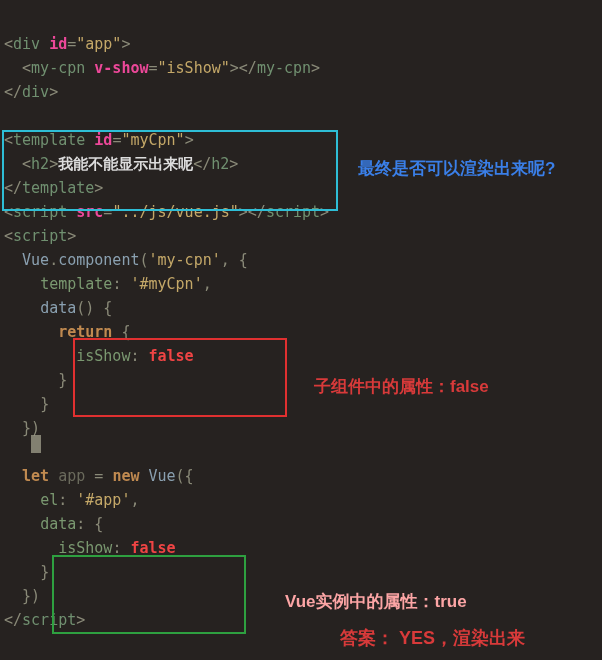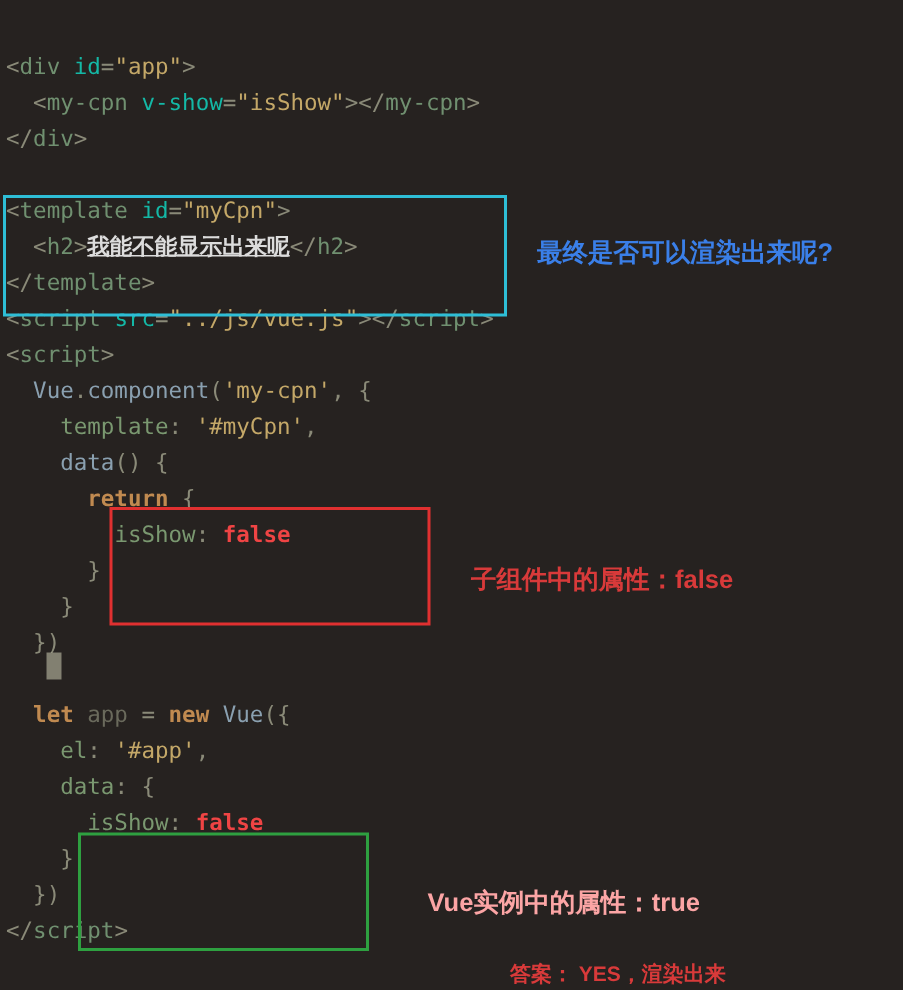"id" .attr { color: #14b8a6 -> #ec4899; font-weight: none -> bold }
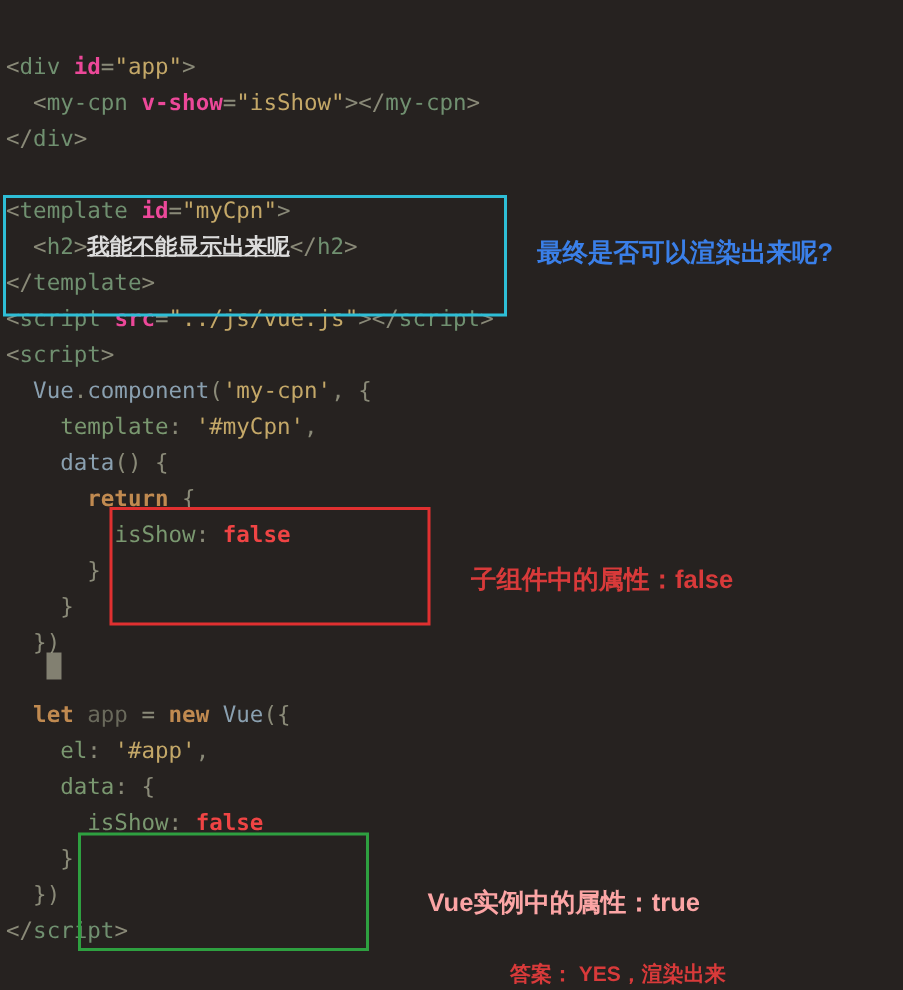"我能不能显示出来呢" .htxt { text-decoration: underline -> none }
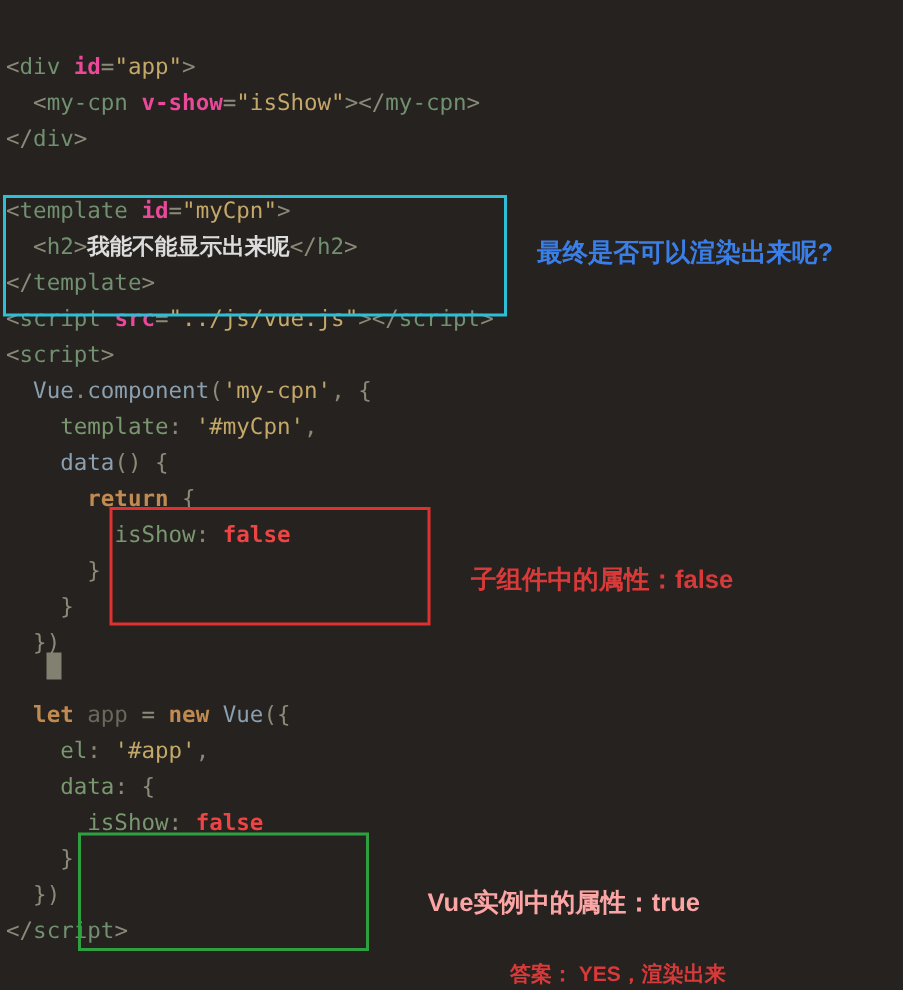"答案： YES，渲染出来" .a4 { font-size: 14px -> 18px; top: 638px -> 624px }
